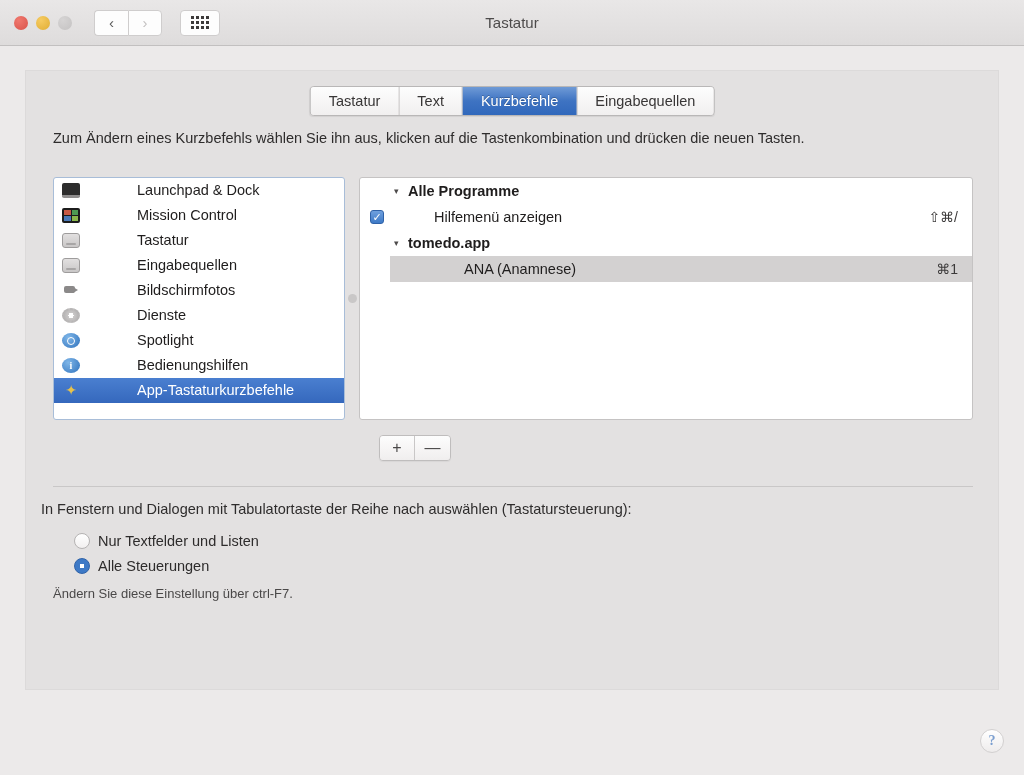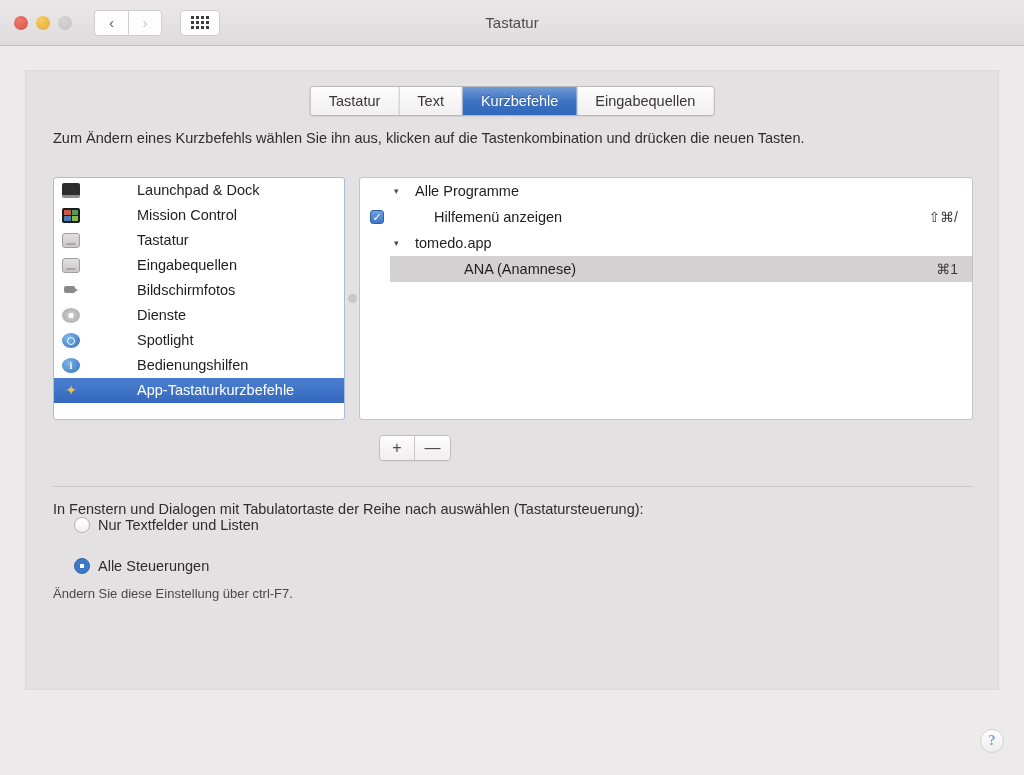"Alle Programme" .sc-name.group { font-weight: normal -> bold; margin-left: 7px -> none }
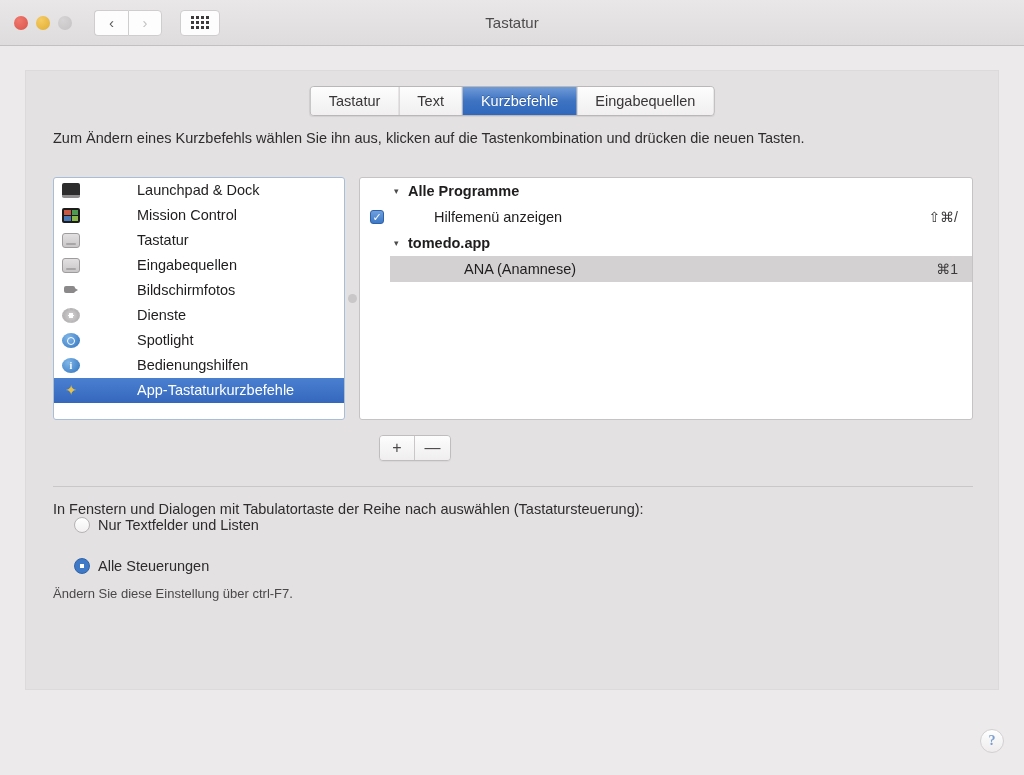"In Fenstern und Dialogen mit" #tabtext { left: 27px -> 15px }
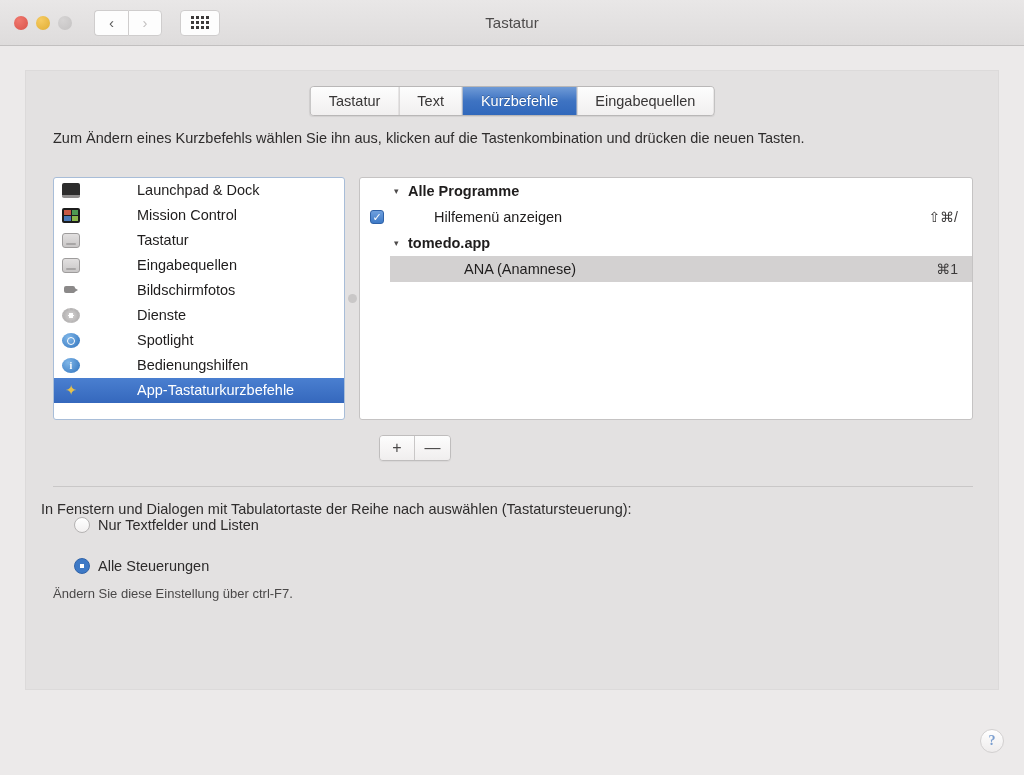"Nur Textfelder und Listen" #radio1 { top: 446px -> 462px }
